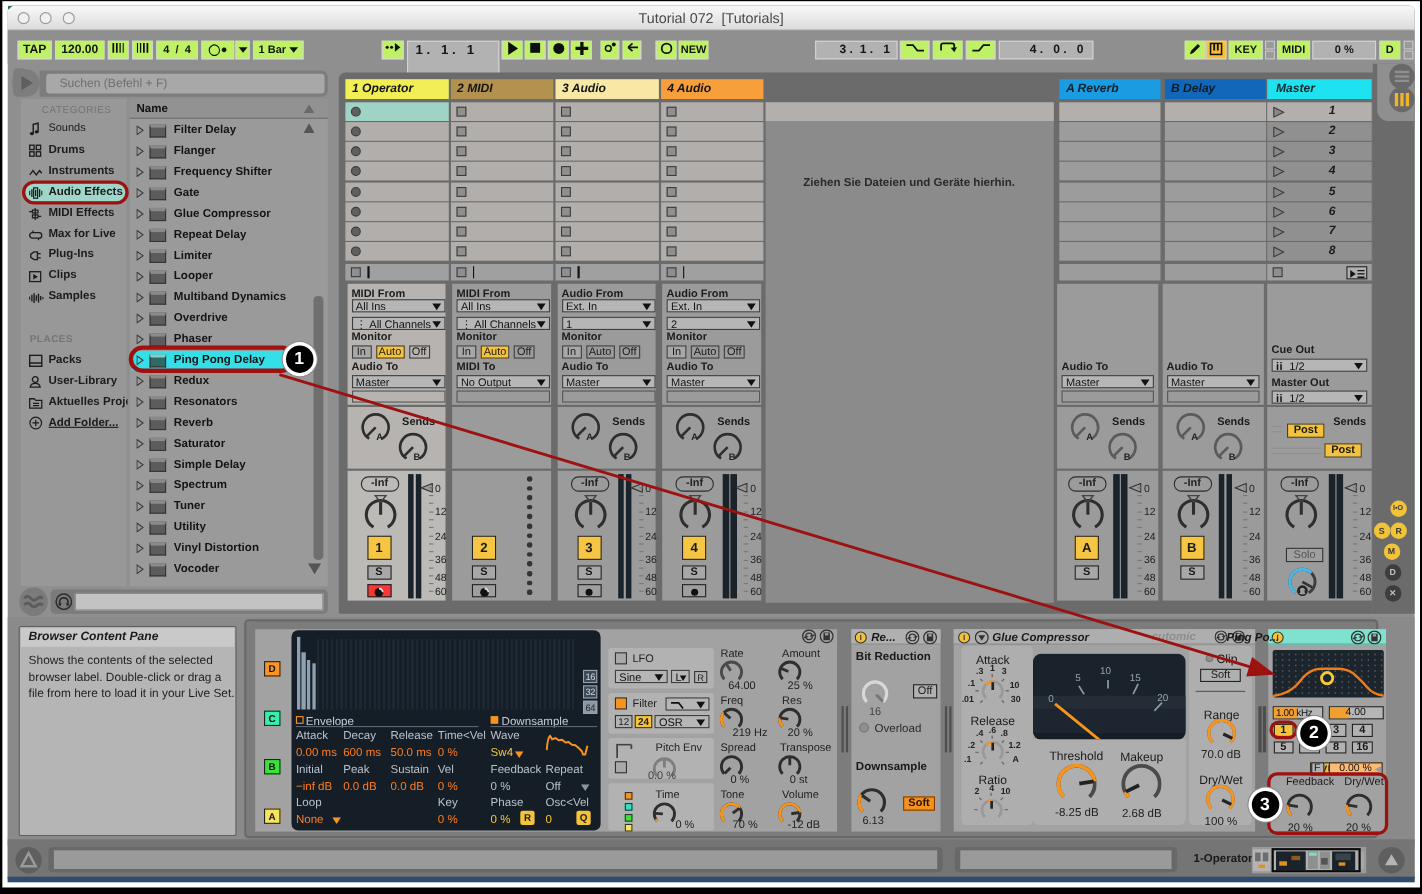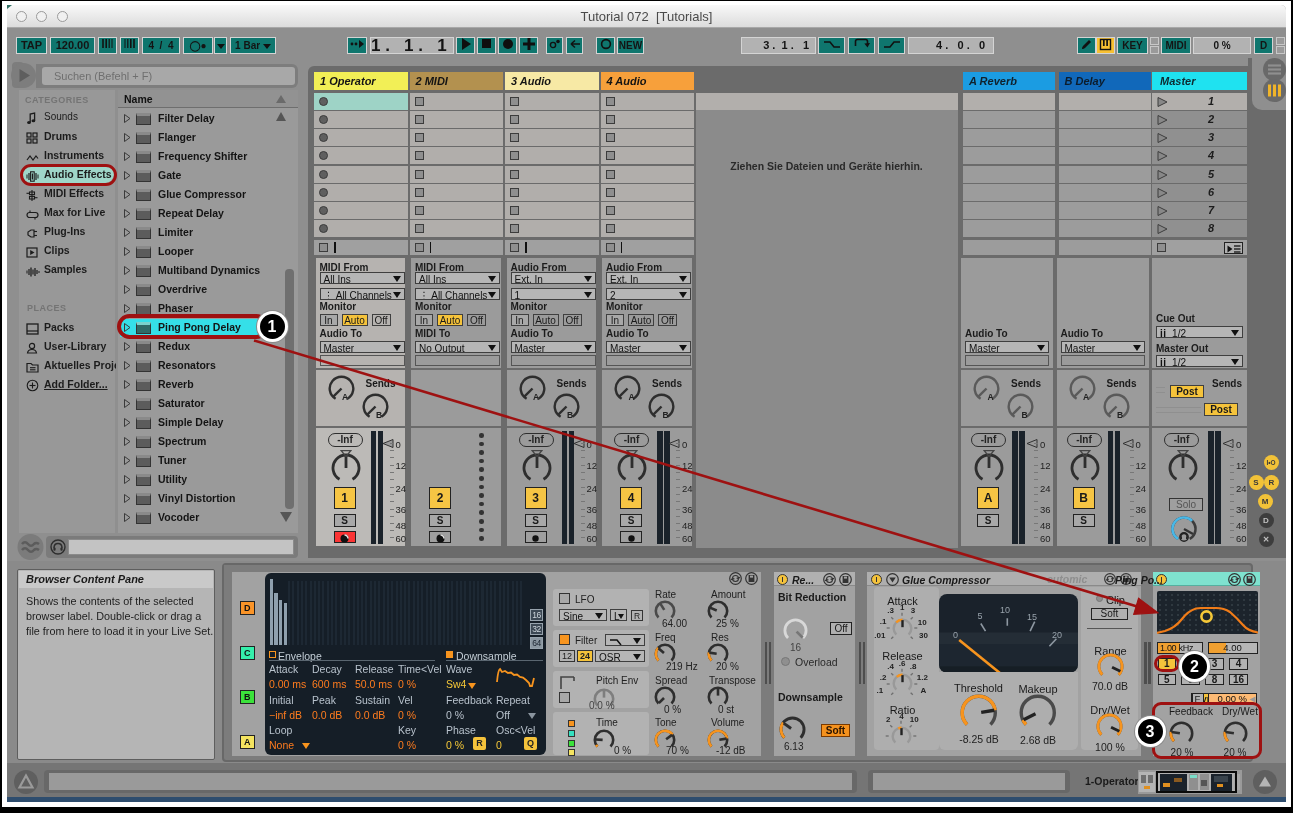"TAP" .cbtn { background: #0f766e -> #bef264 }
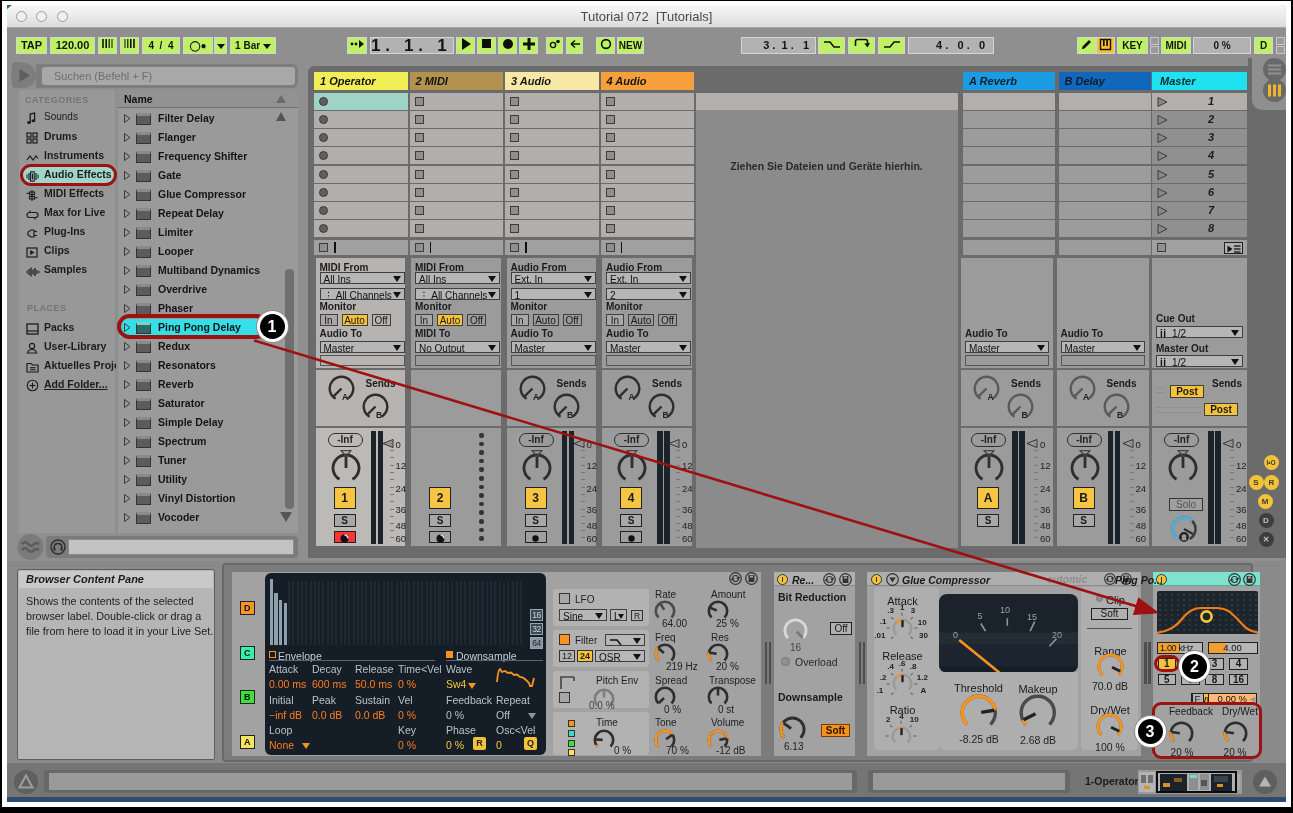"1 . 1 . 1" div.abs { font-size: 17px -> 12px; height: 17px -> 34px; padding-right: 8px -> 22px }
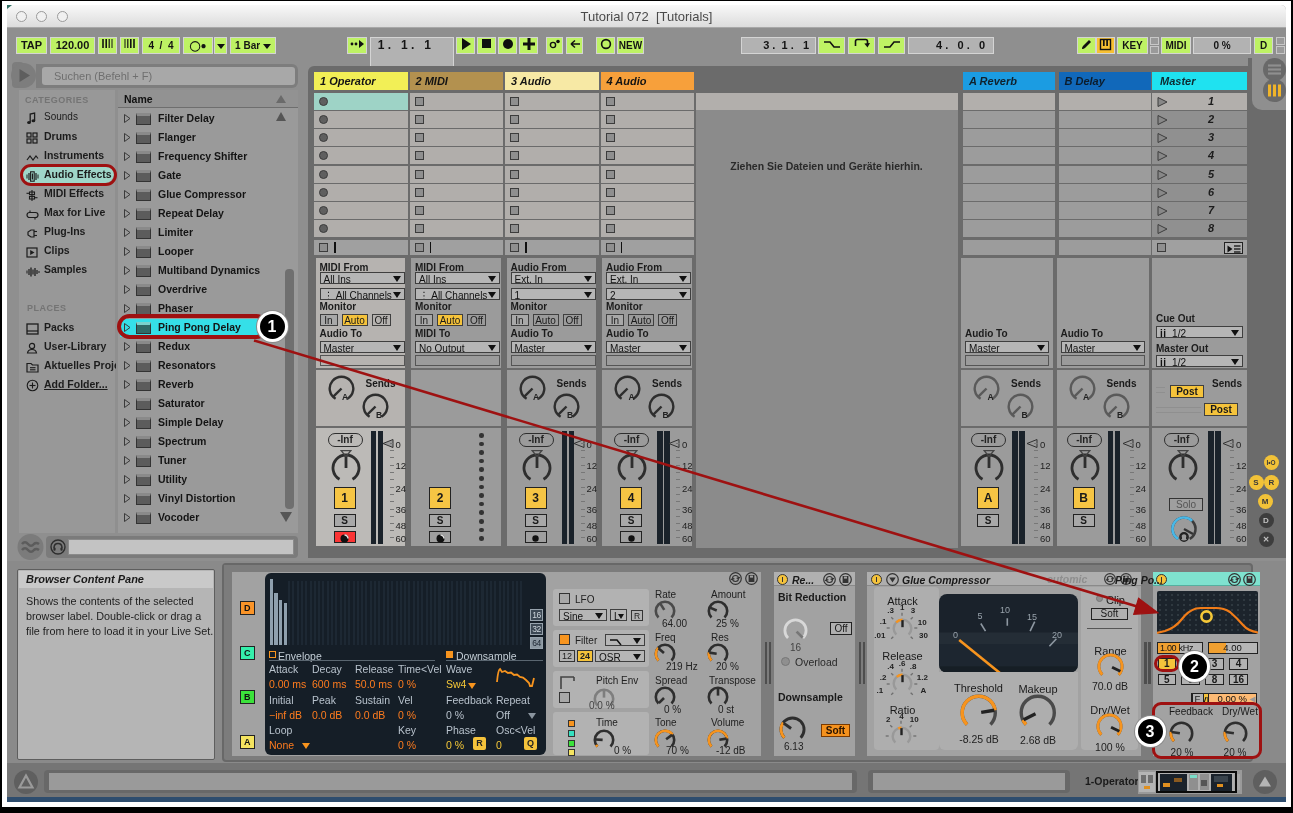"CATEGORIES" div.abs { font-weight: bold -> normal; left: 25px -> 38px }
